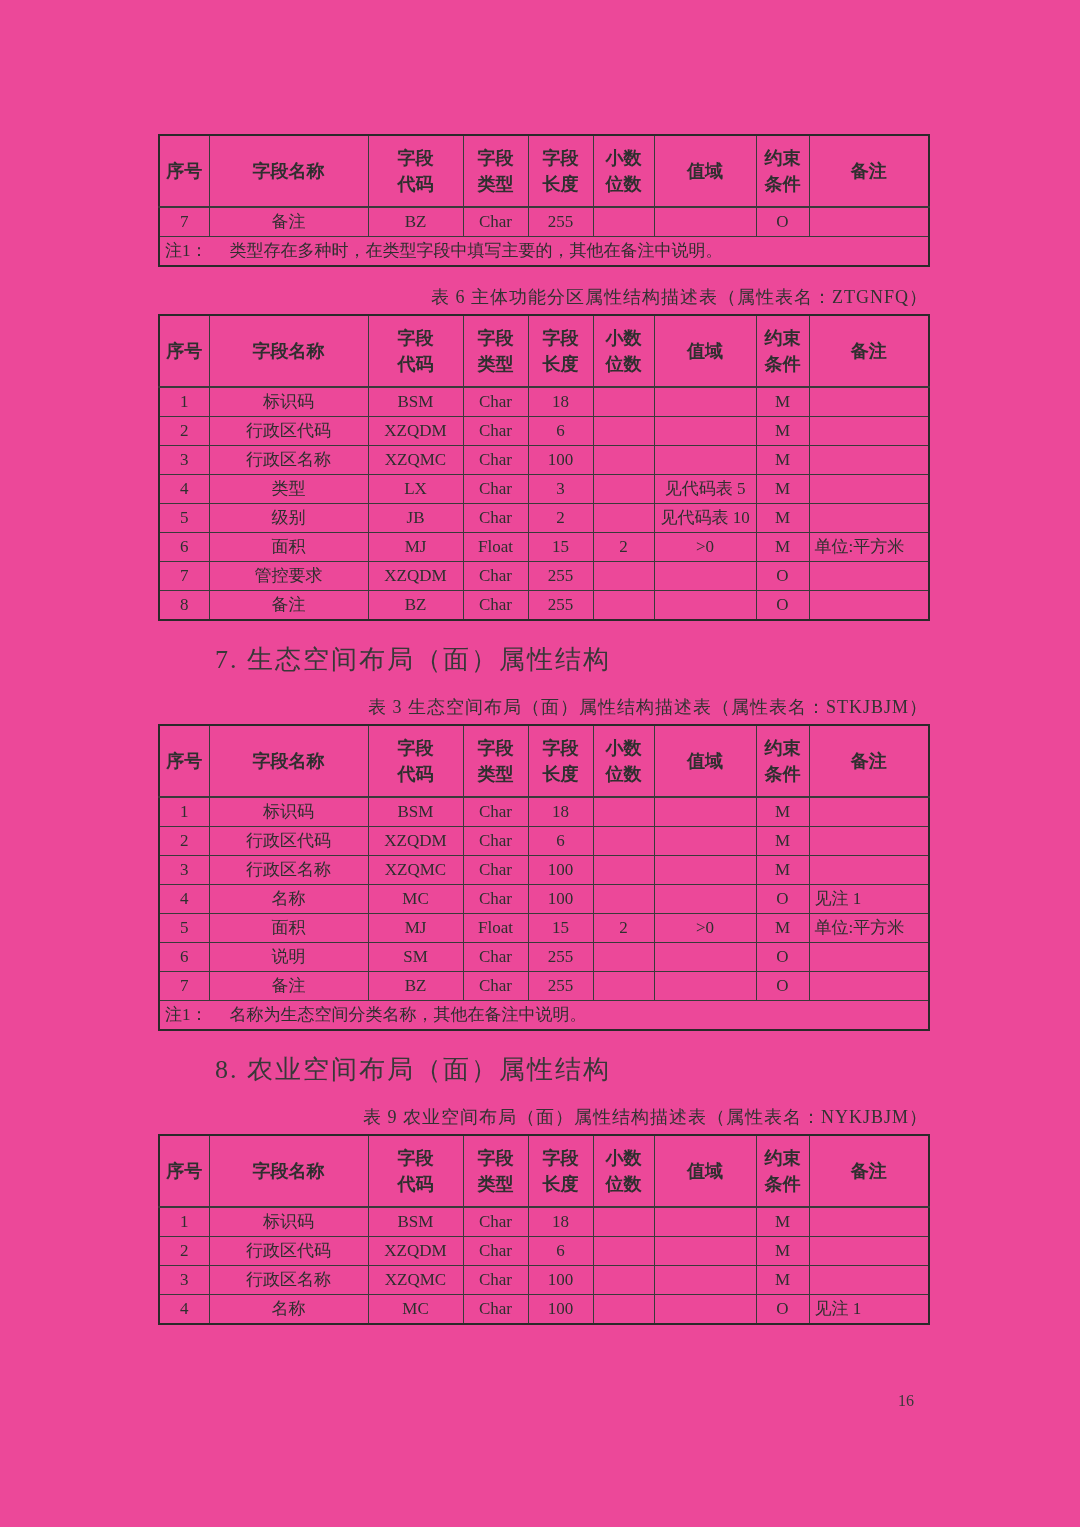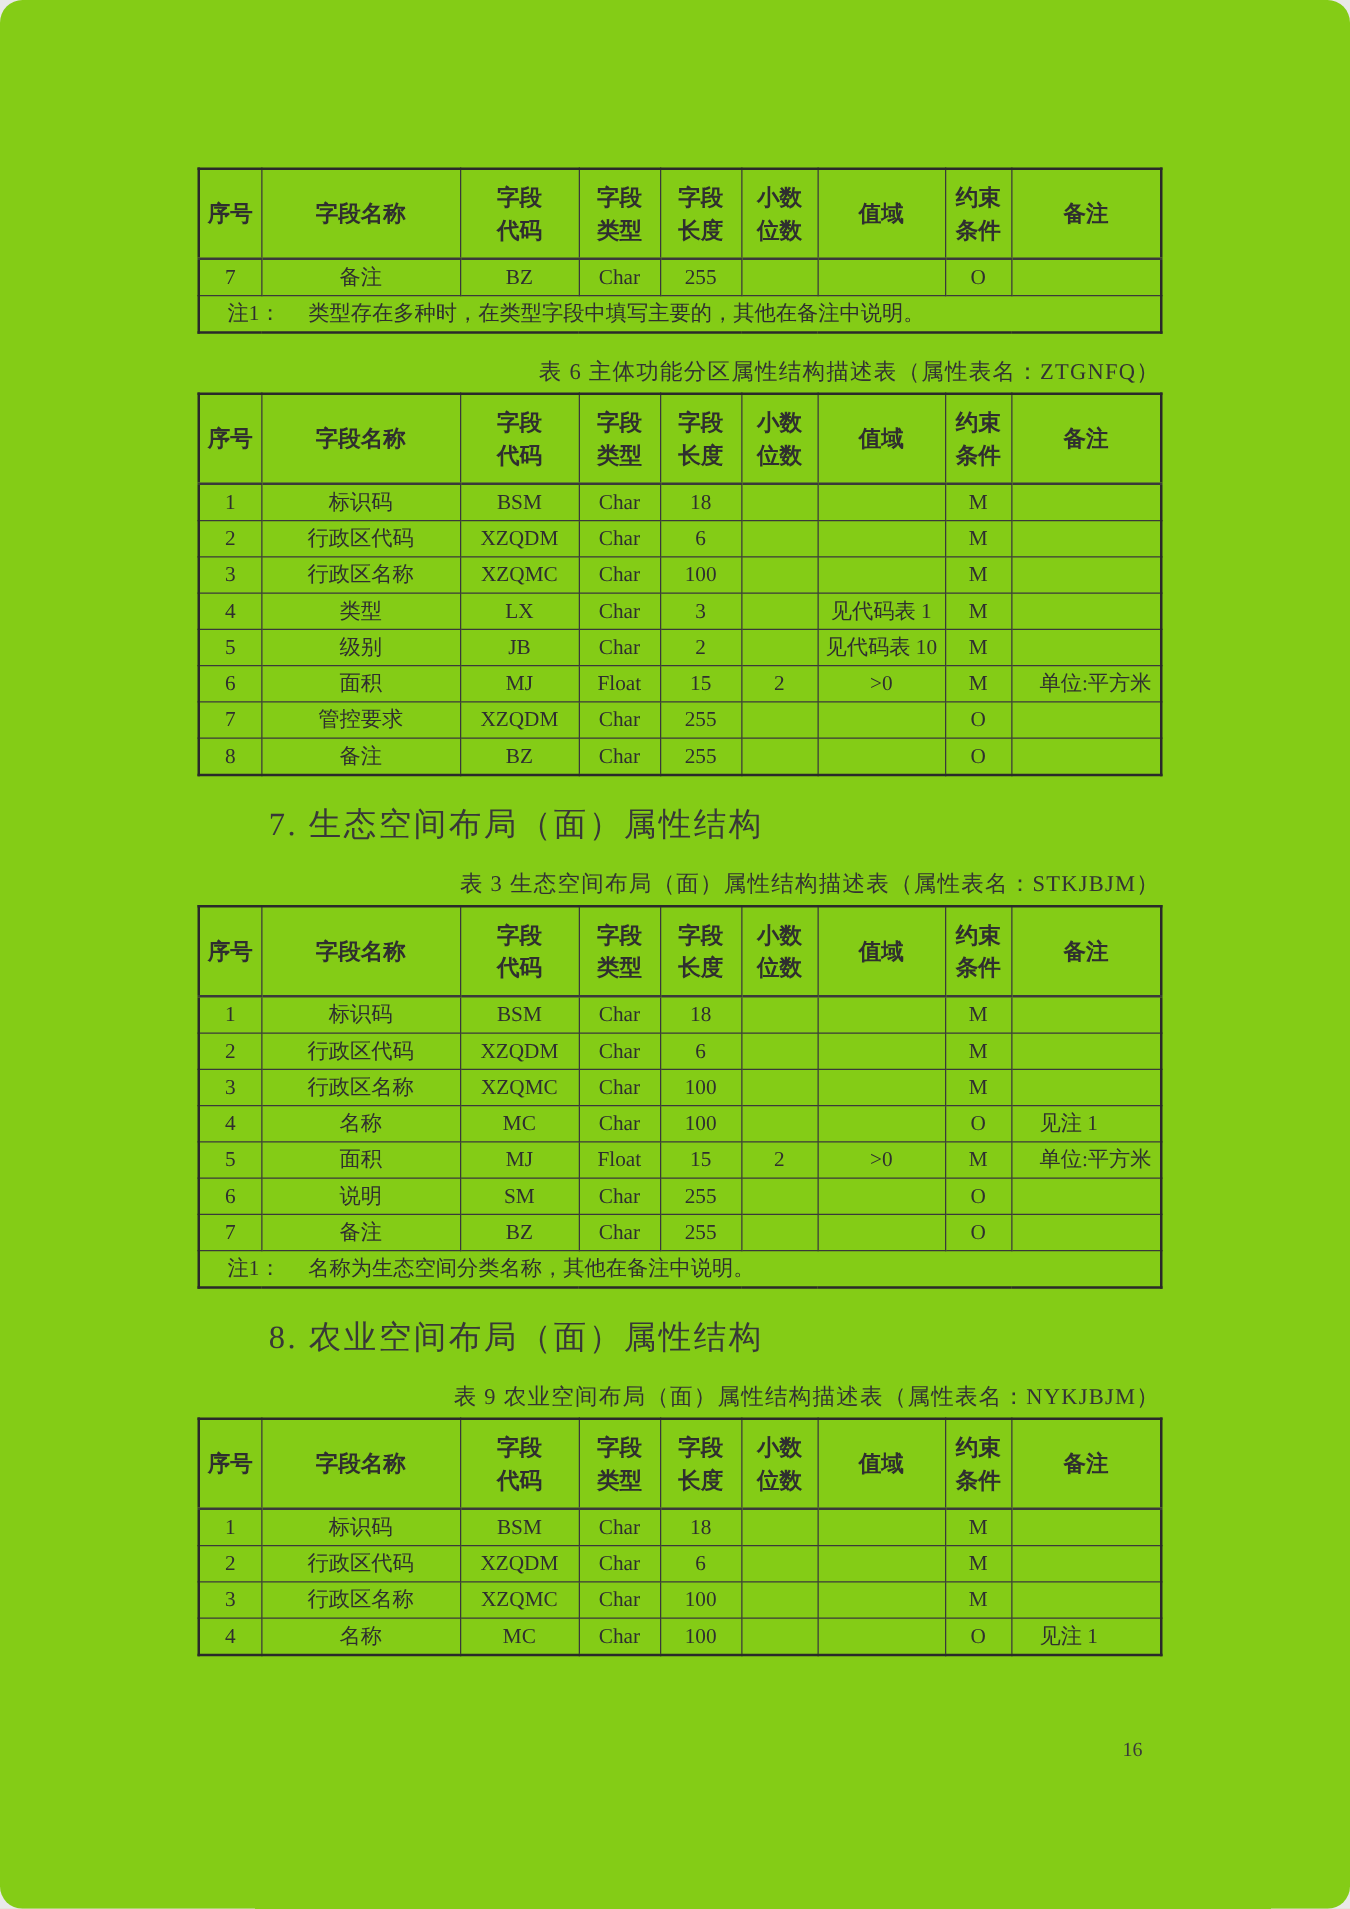"序号" .page { background: #84cc16 -> #ec4899; border-radius: 18px -> none }
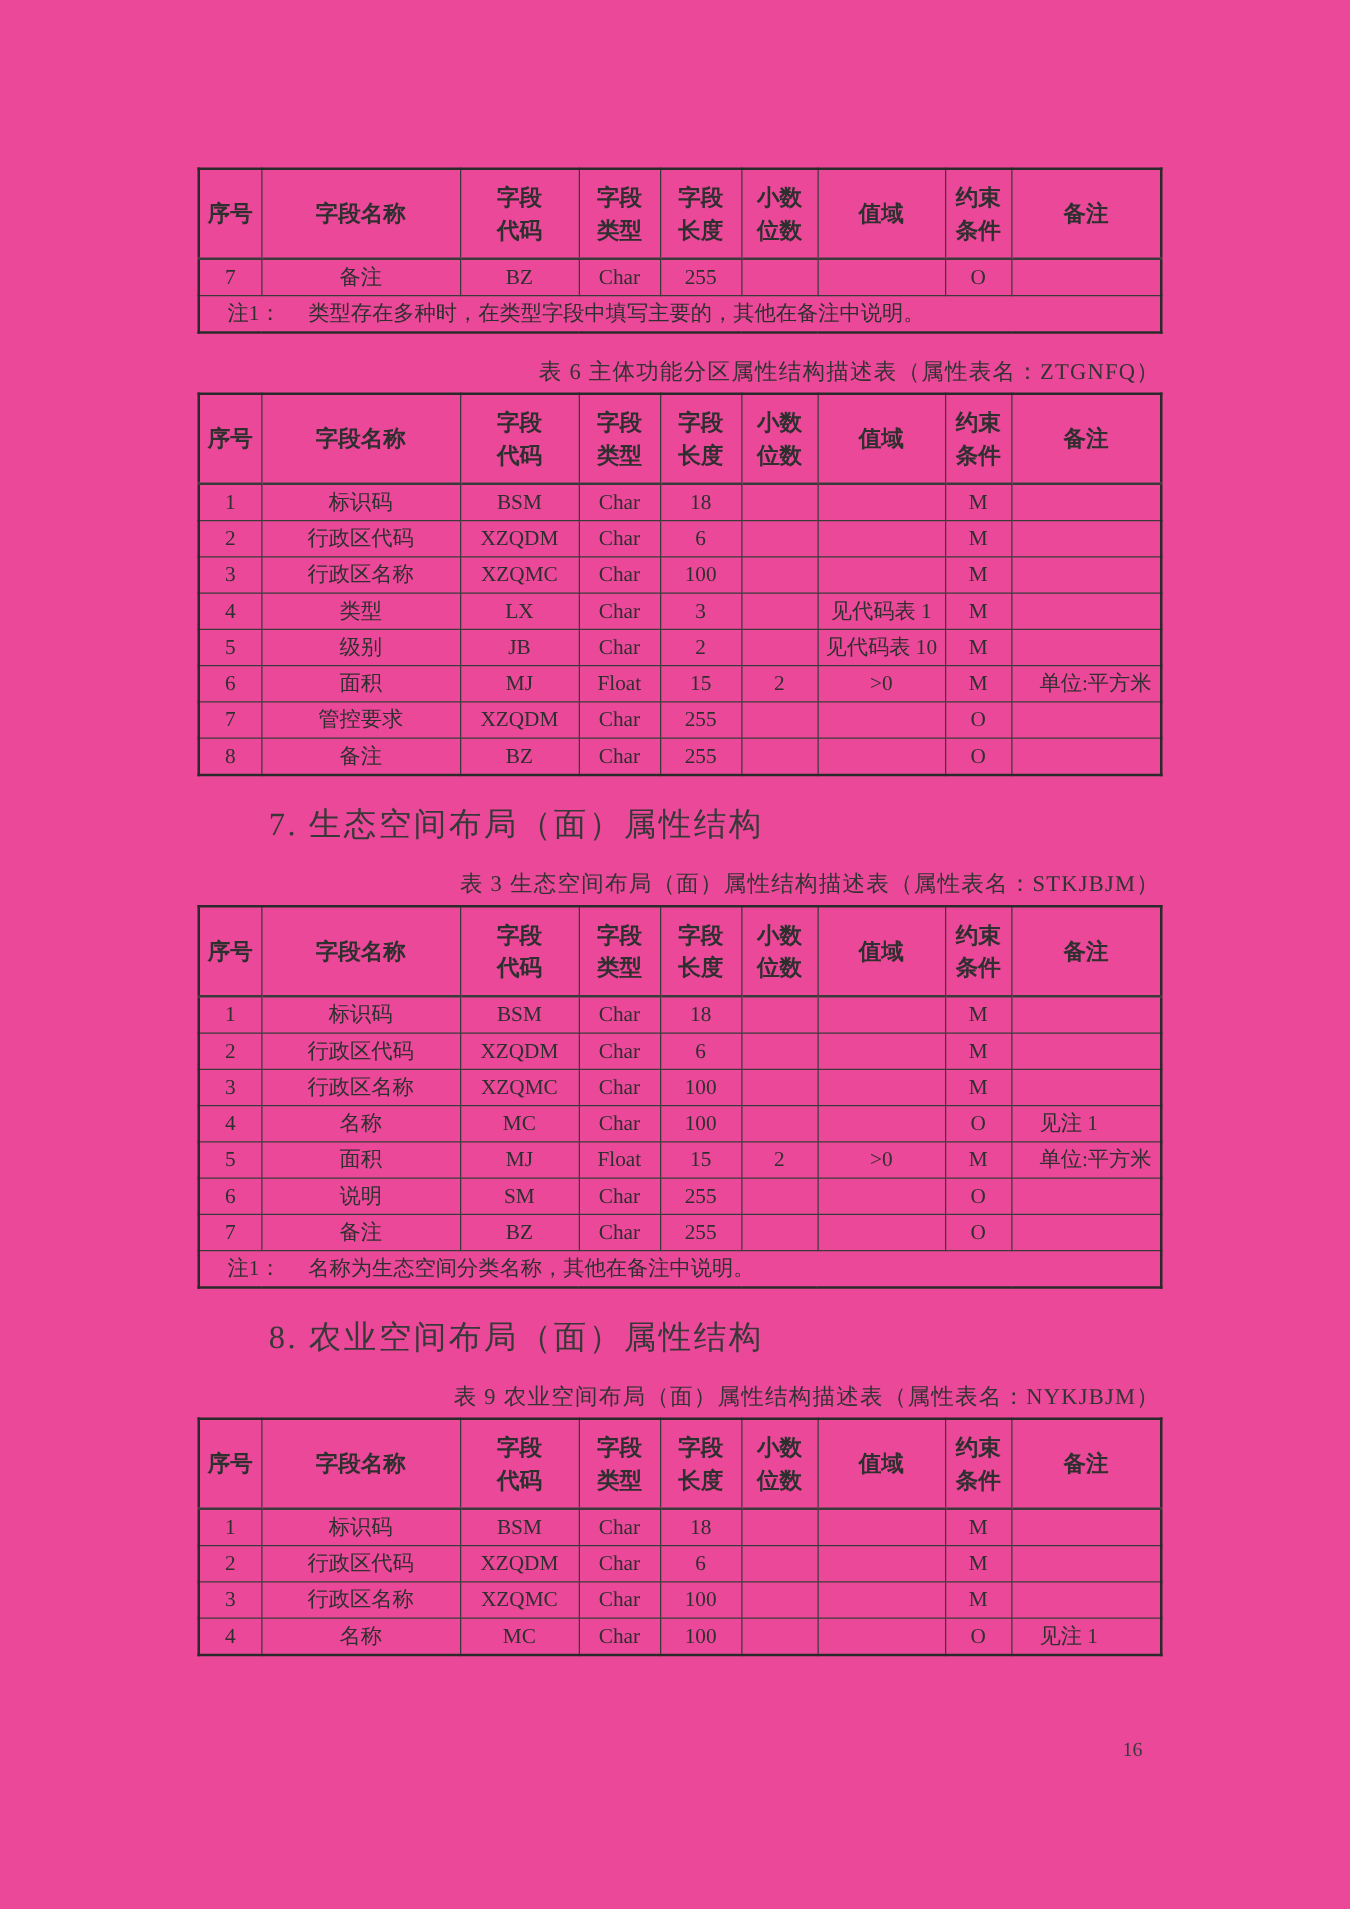"注1： 类型存在多种时，在类型字段中填写主要的，其他在备注中说明。" table.attr td:last-child { padding-left: 22px -> 5px }
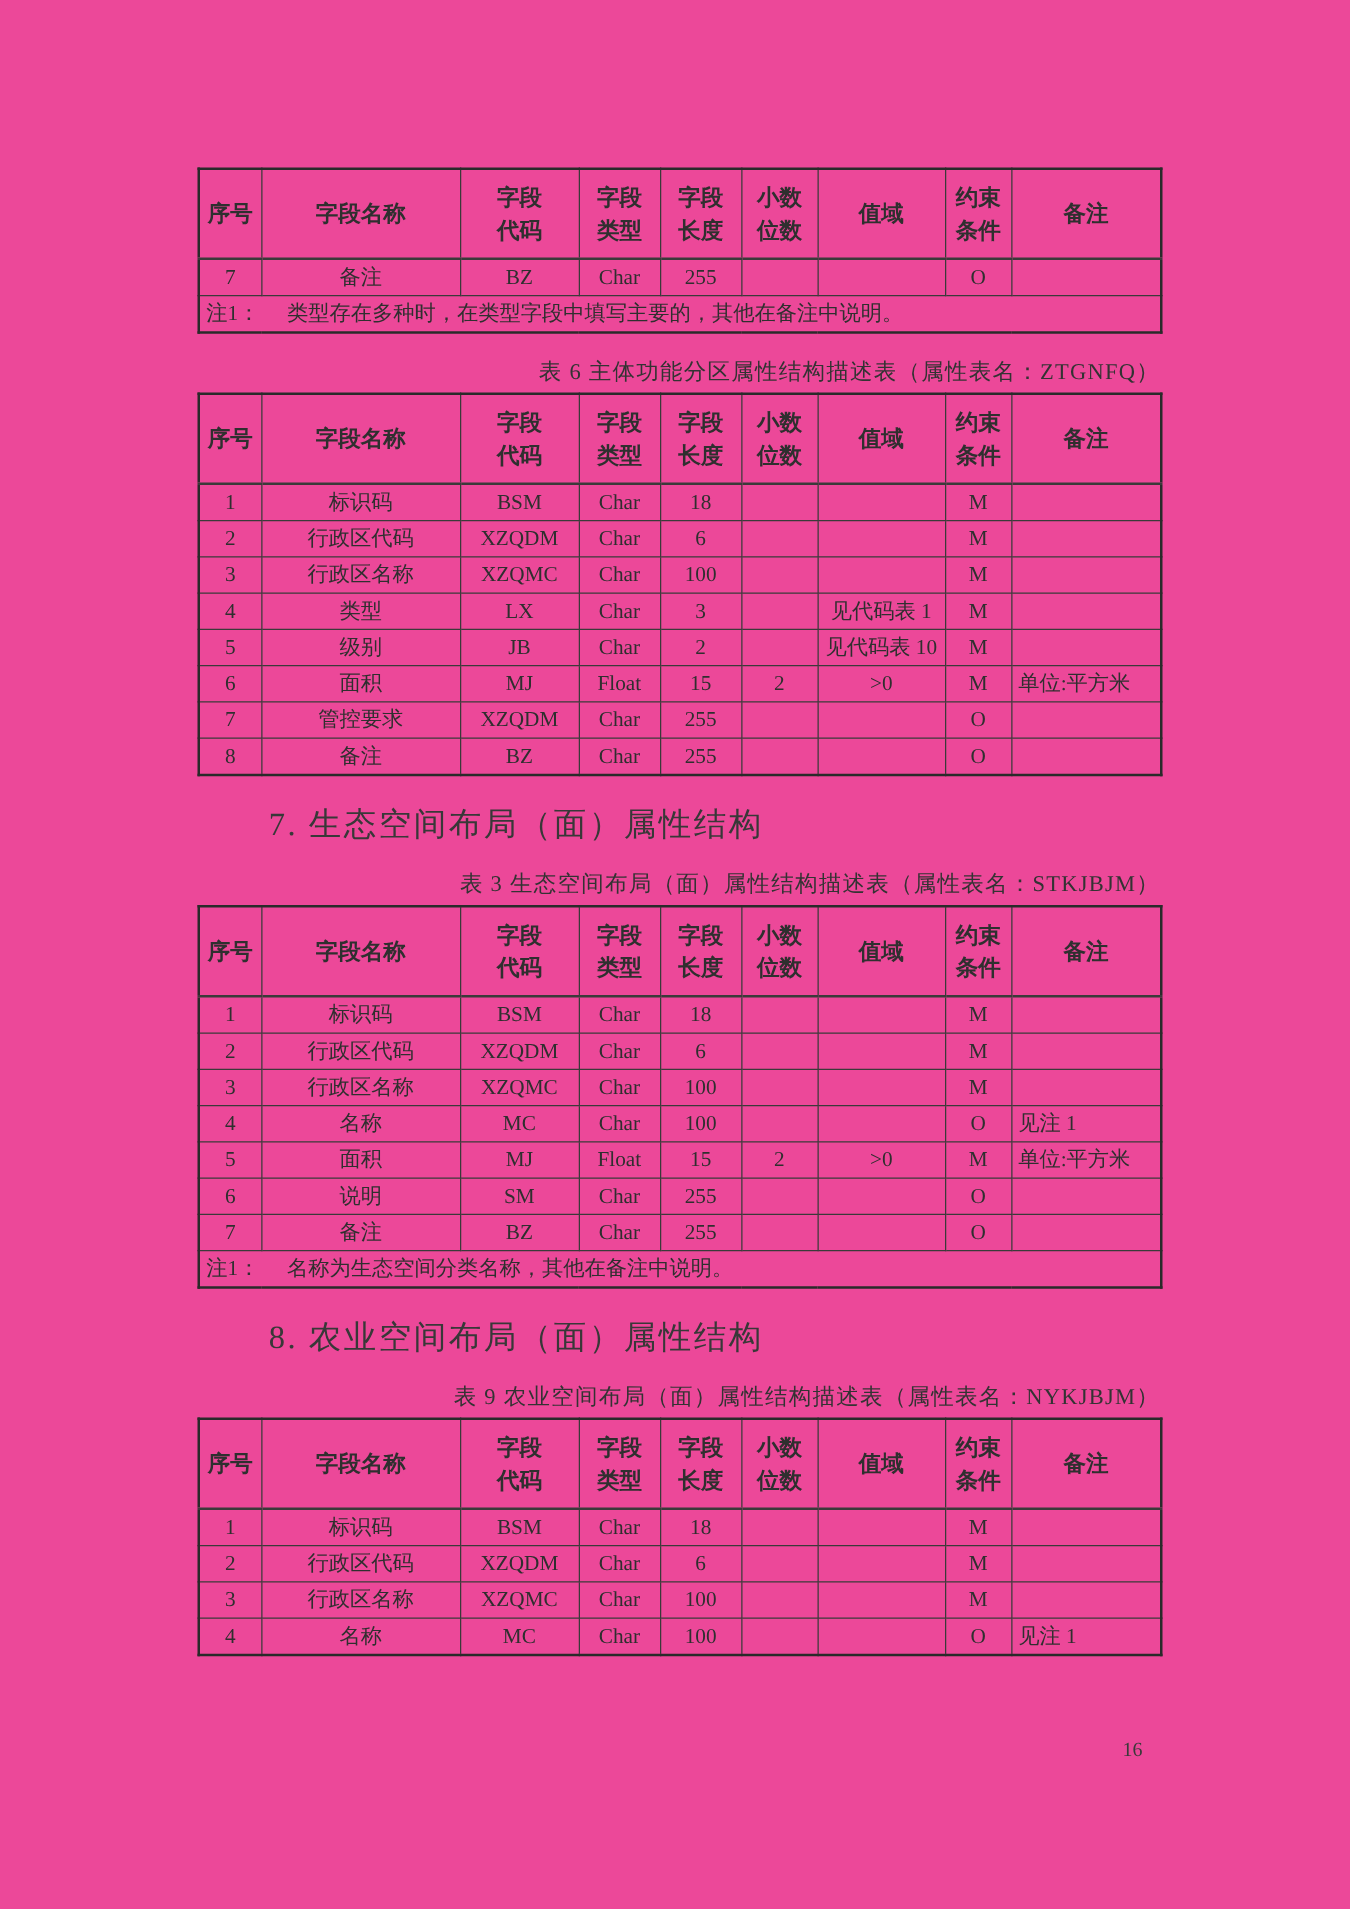"见代码表 1" td { text: 1 -> 5 }
